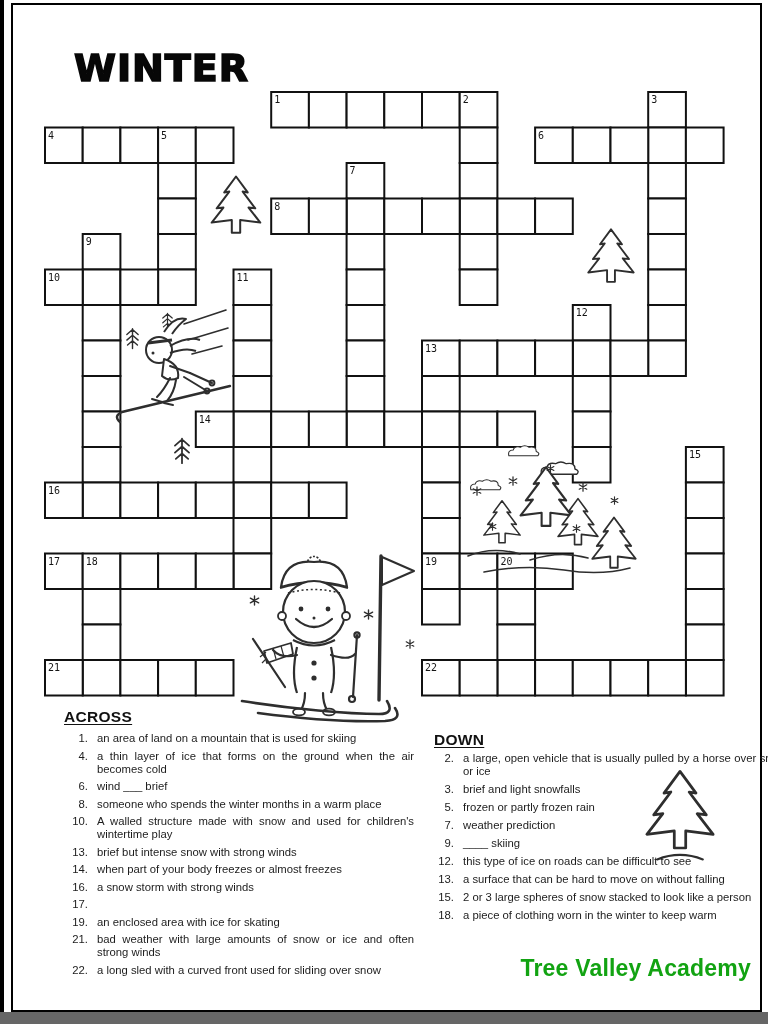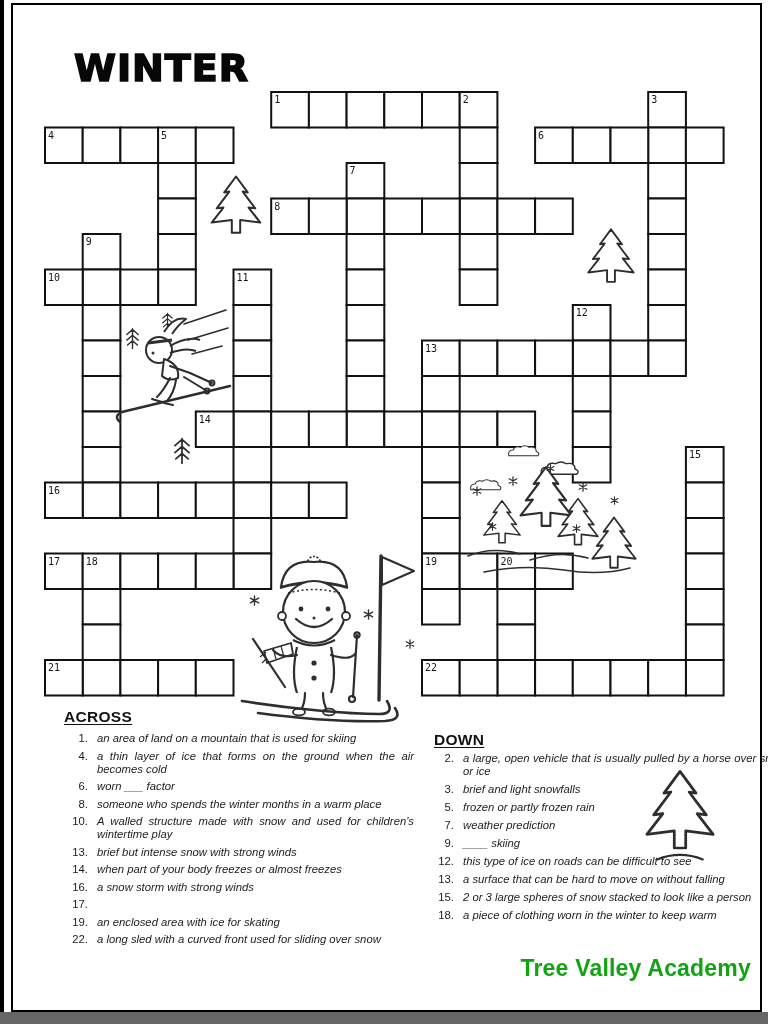"an area of land on" .clue .txt { font-style: italic -> none }
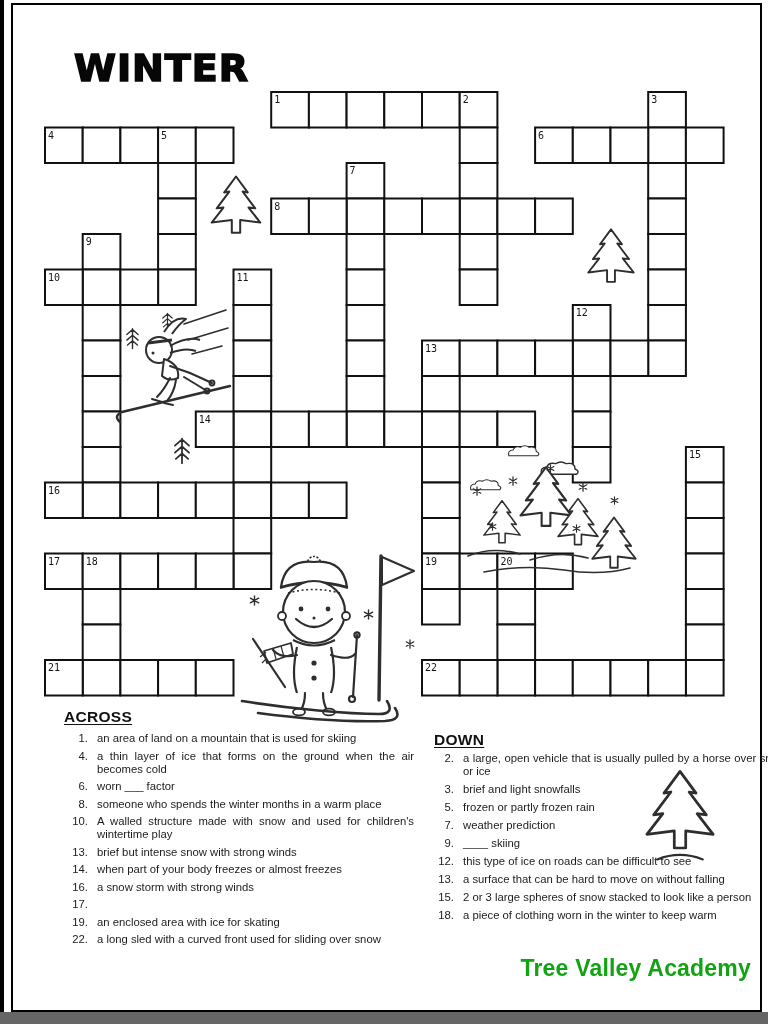"worn ___ factor" span.txt { text: worn ___ factor -> wind ___ brief }
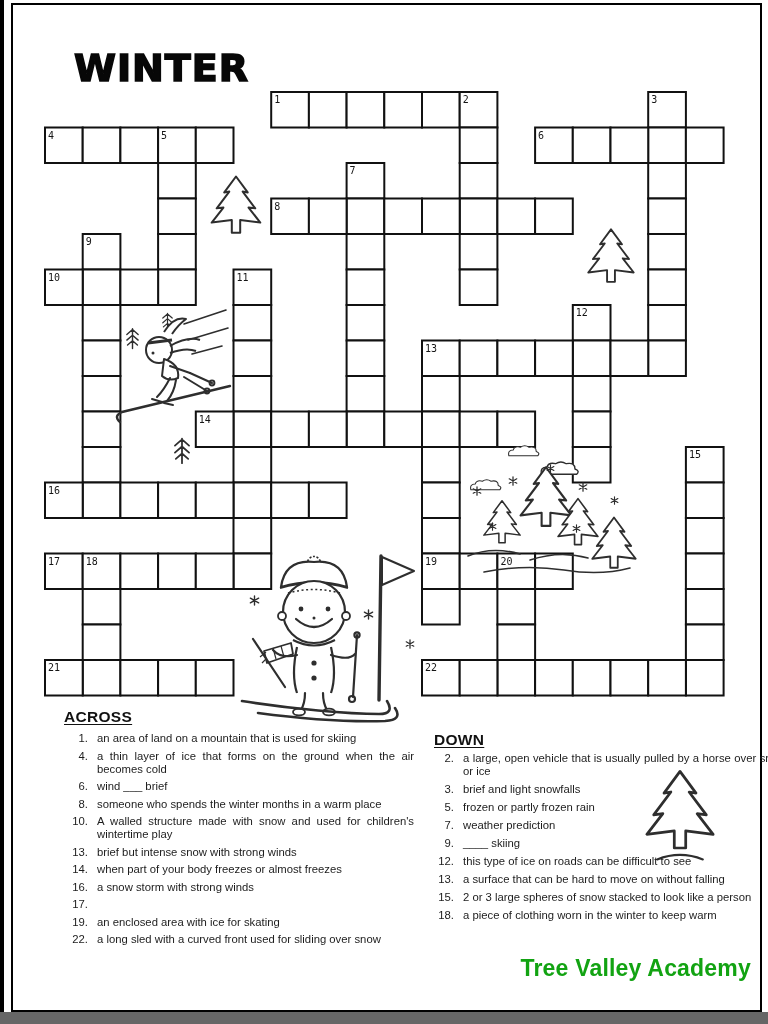"21." div.clue { html: none -> <div> <span>21.</span> <span>bad weather with large amounts of snow or ice and often strong winds</span> </div> }
